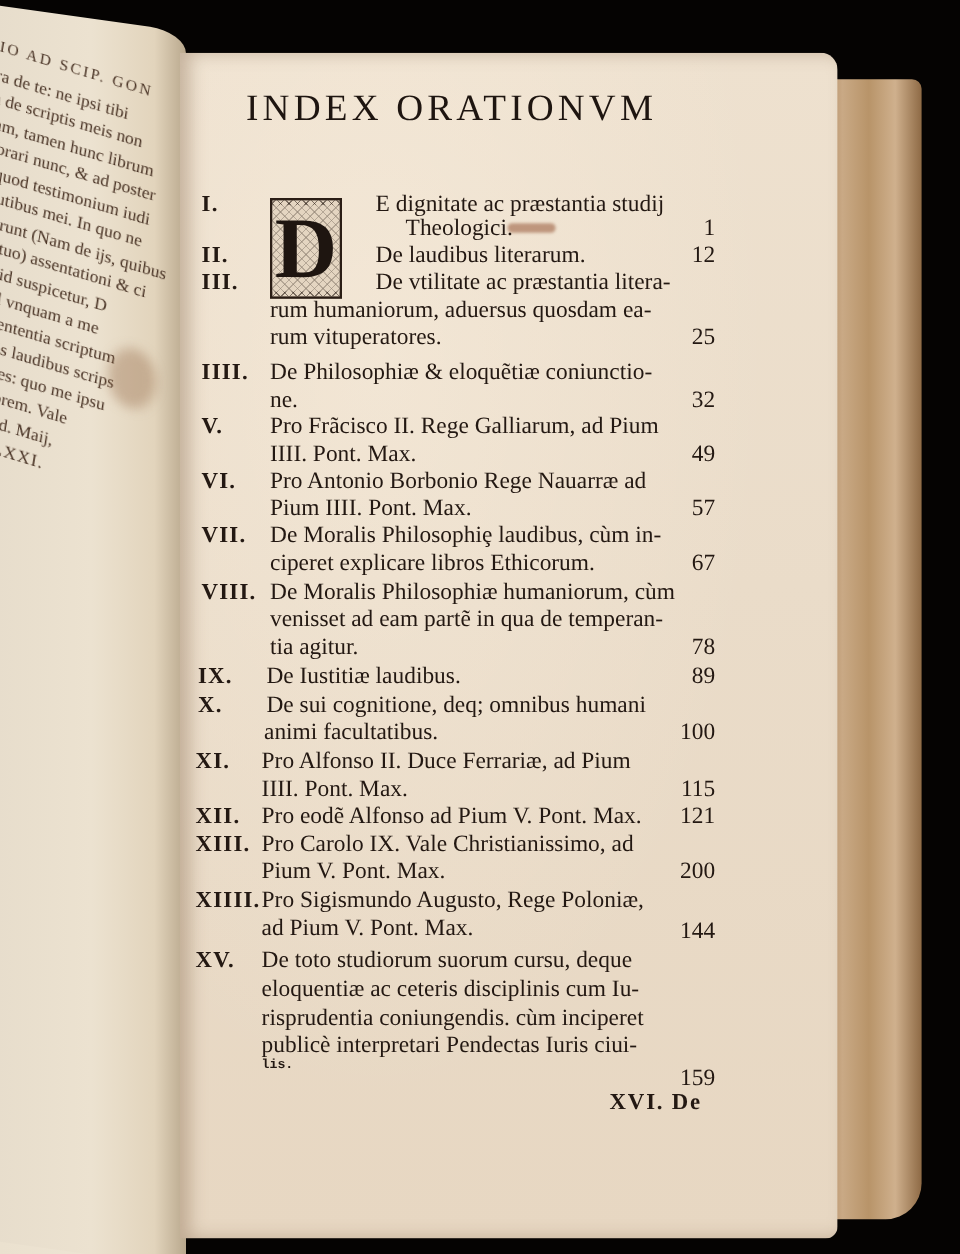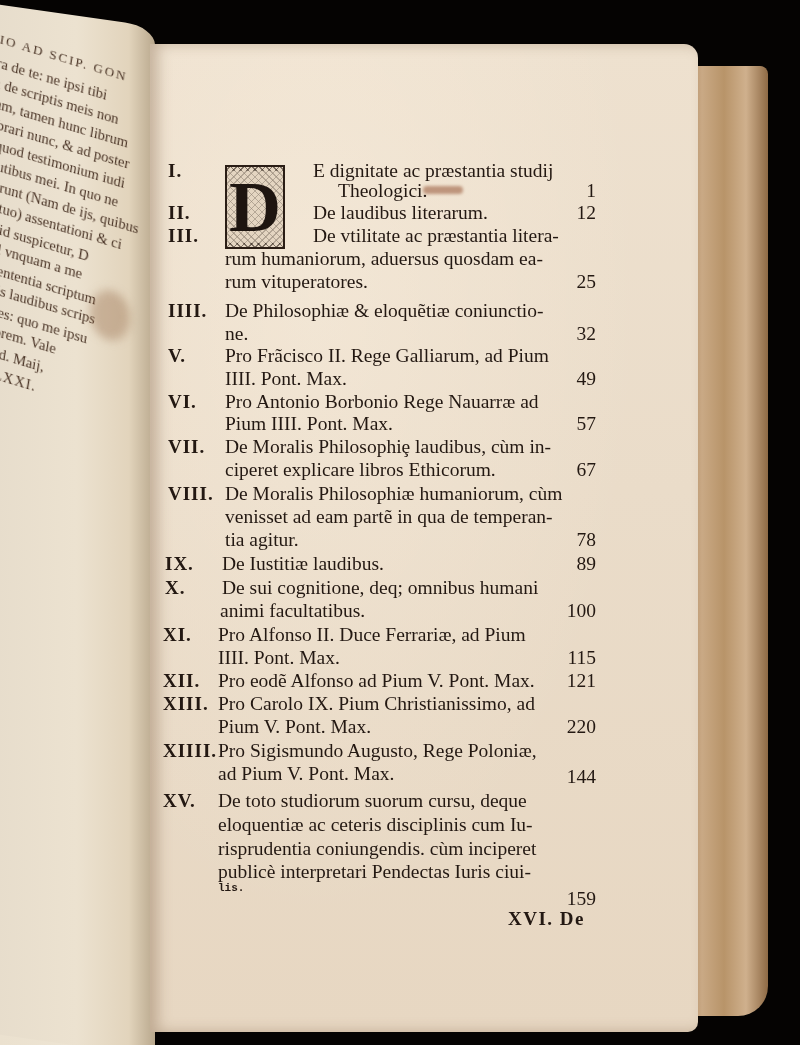"INDEX ORATIONVM" div.title { html: none -> <div>INDEX ORATIONVM</div> }
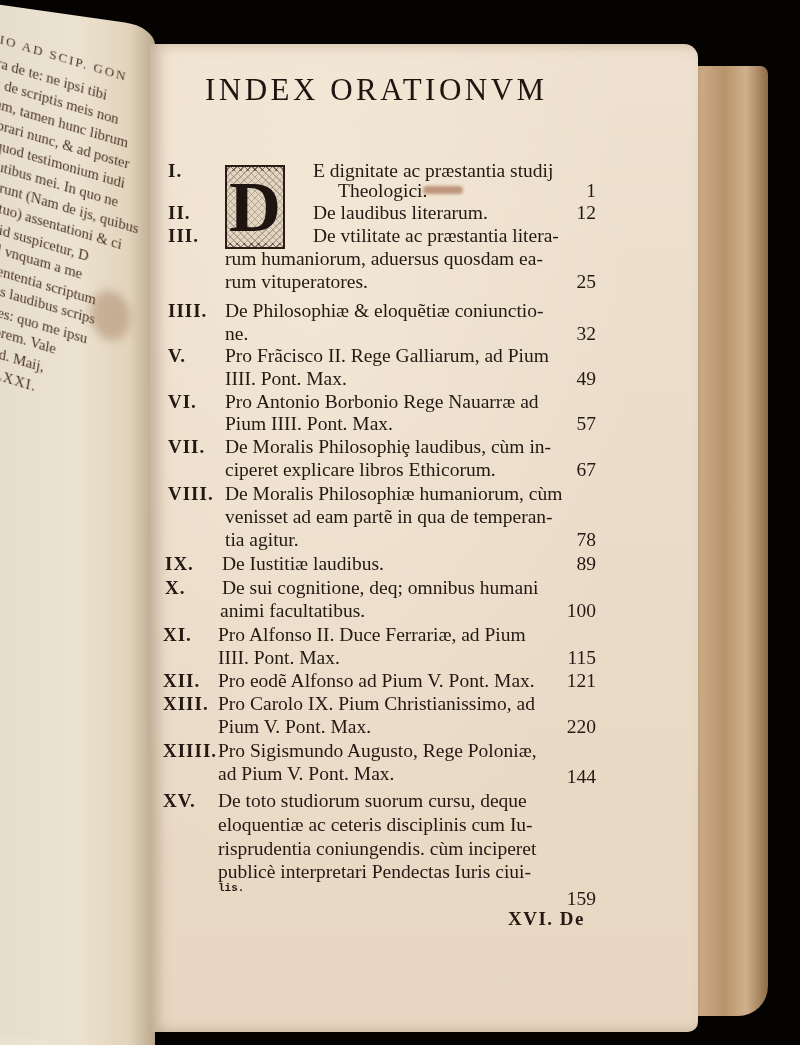"Pro Carolo IX. Pium Christianissimo," span.text-line { text: Pium -> Vale }
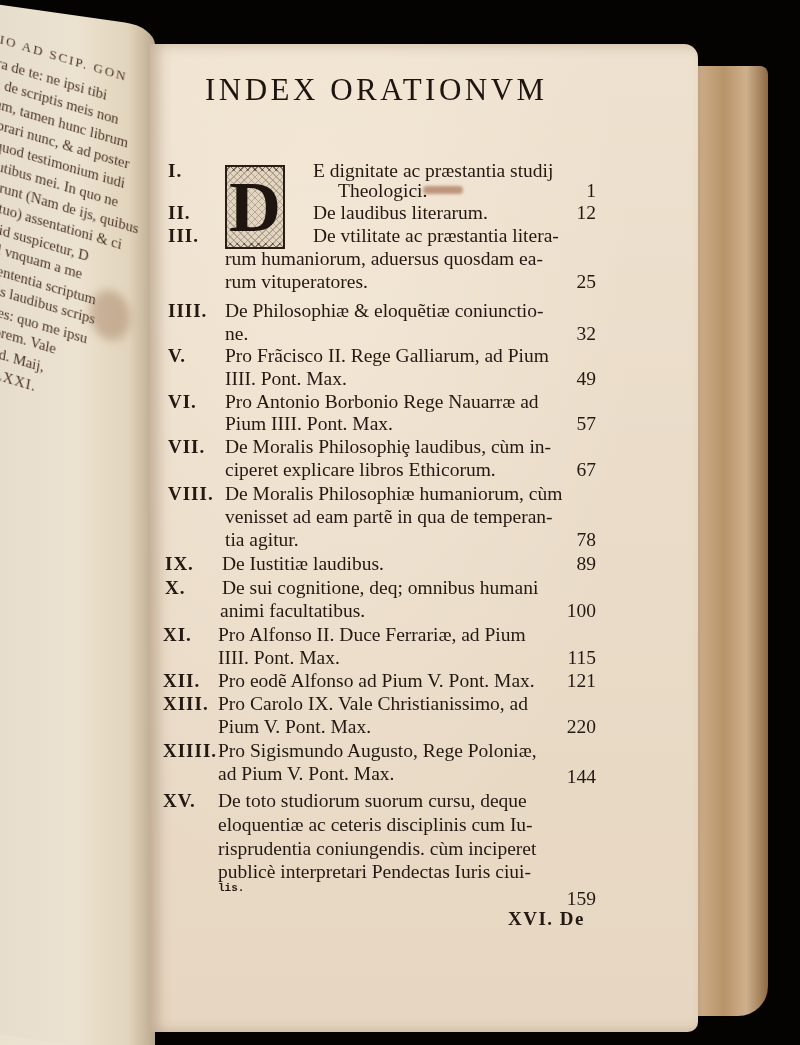"220" span.page-ref { text: 220 -> 200 }
